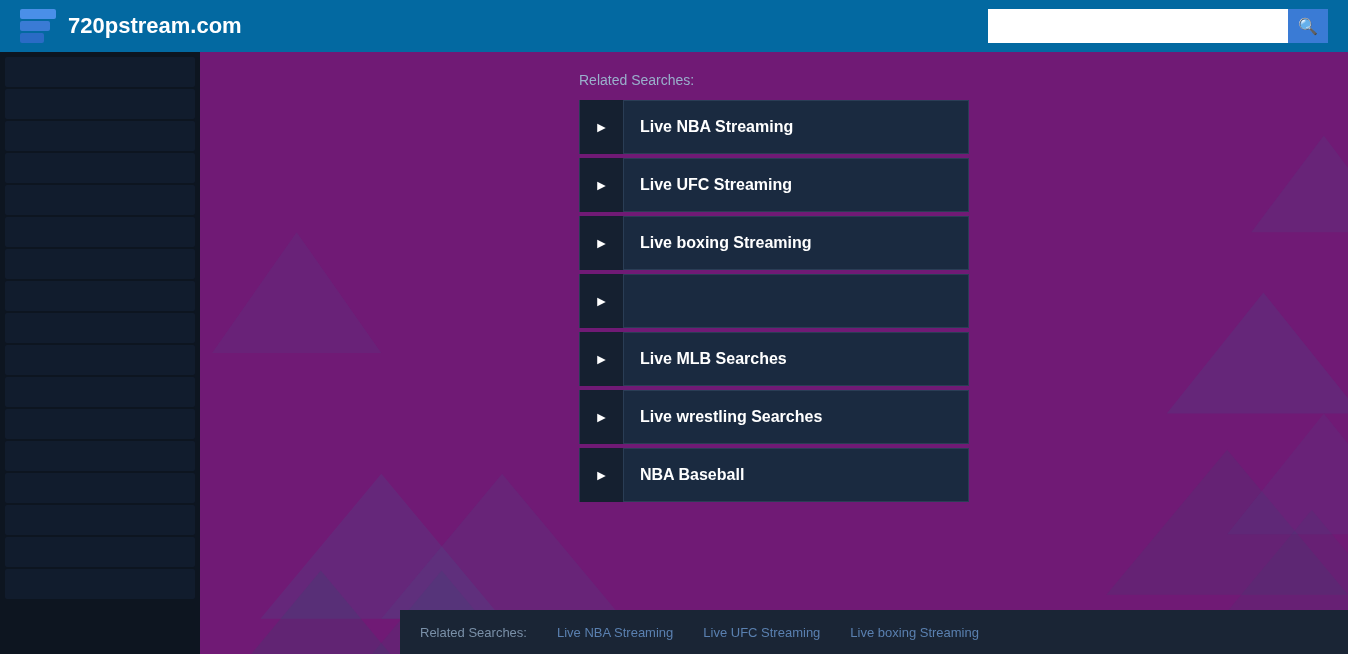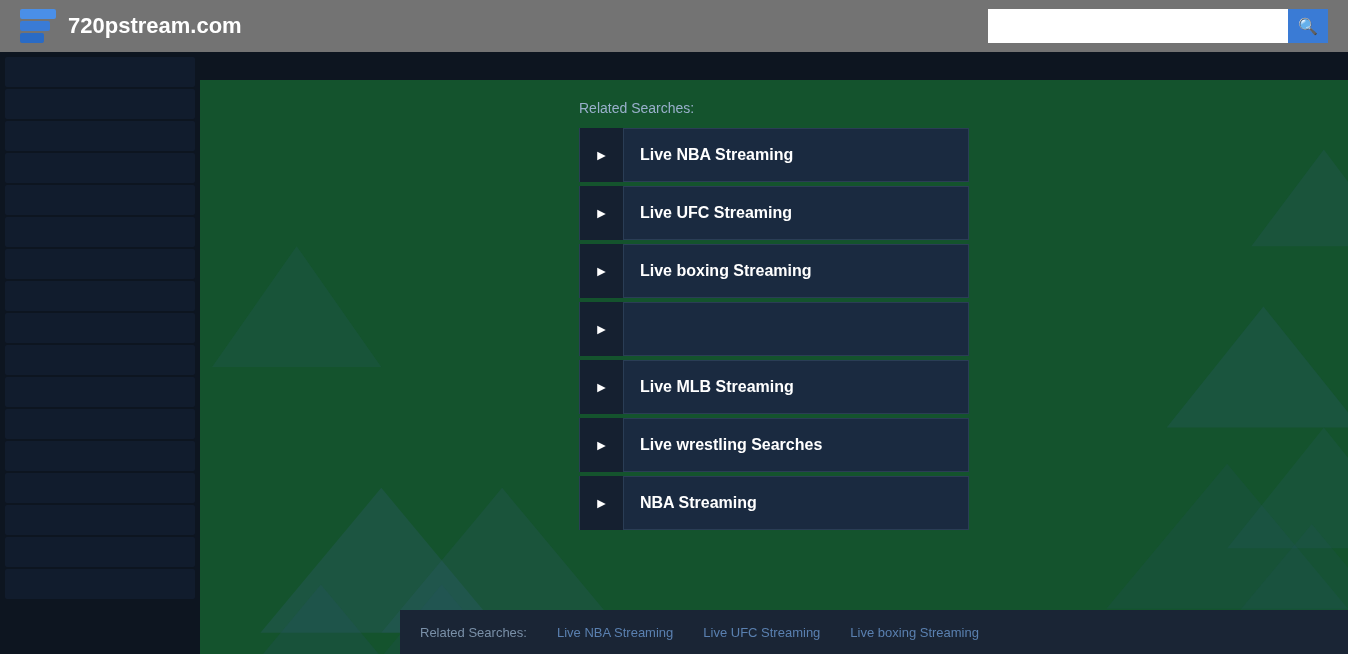"720pstream.com" .header { background-color: #737373 -> #0369a1 }
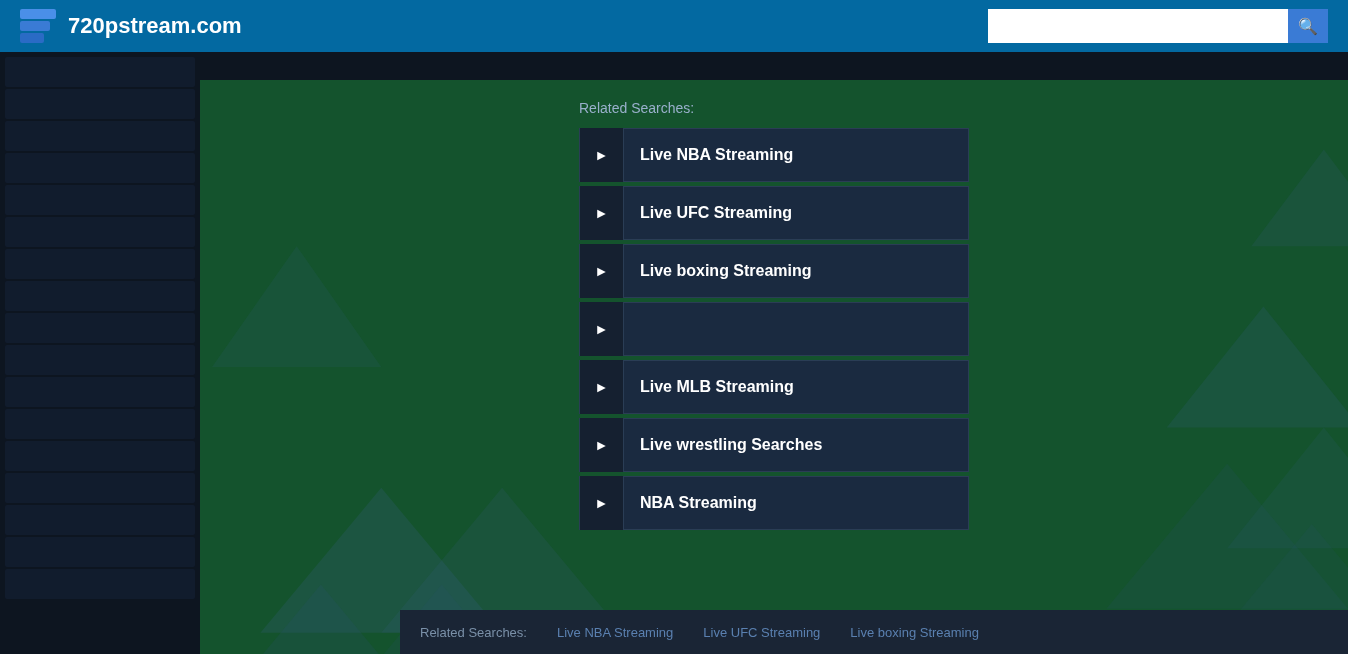"Related Searches:" .center-area { background-color: #14532d -> #701a75; margin-top: 28px -> none }
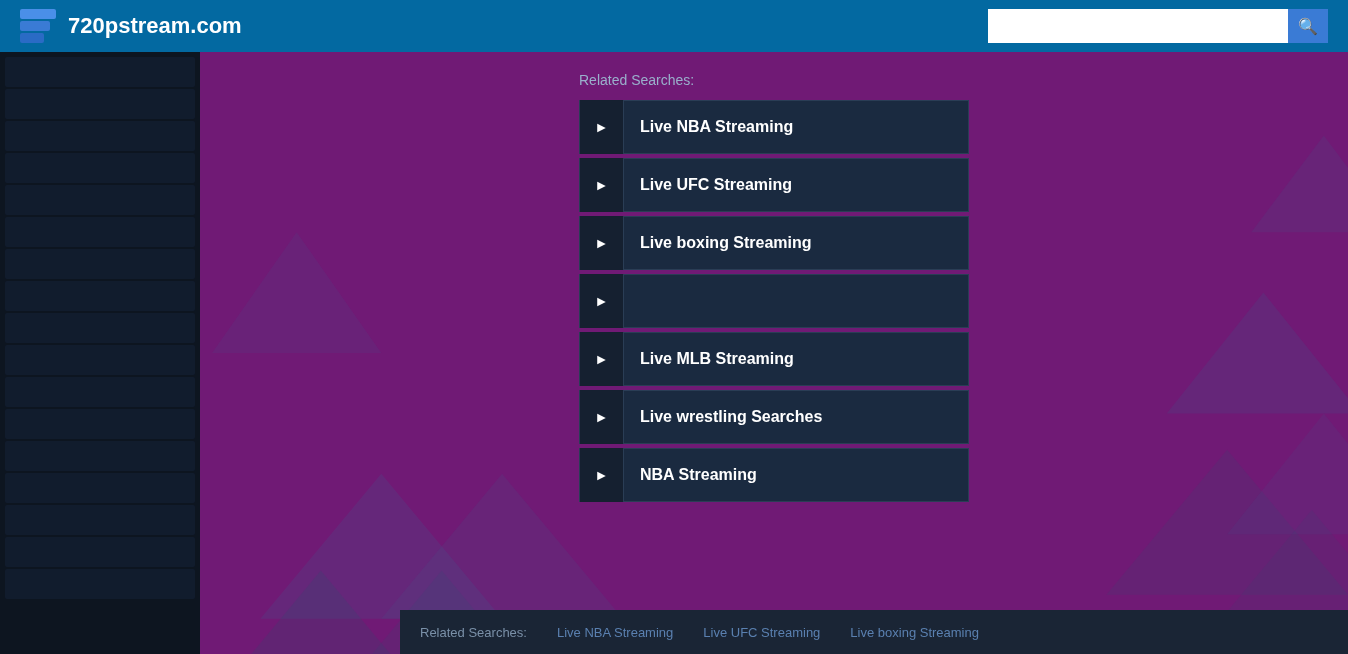"Live MLB Streaming" span.stream-text { text: Streaming -> Searches }
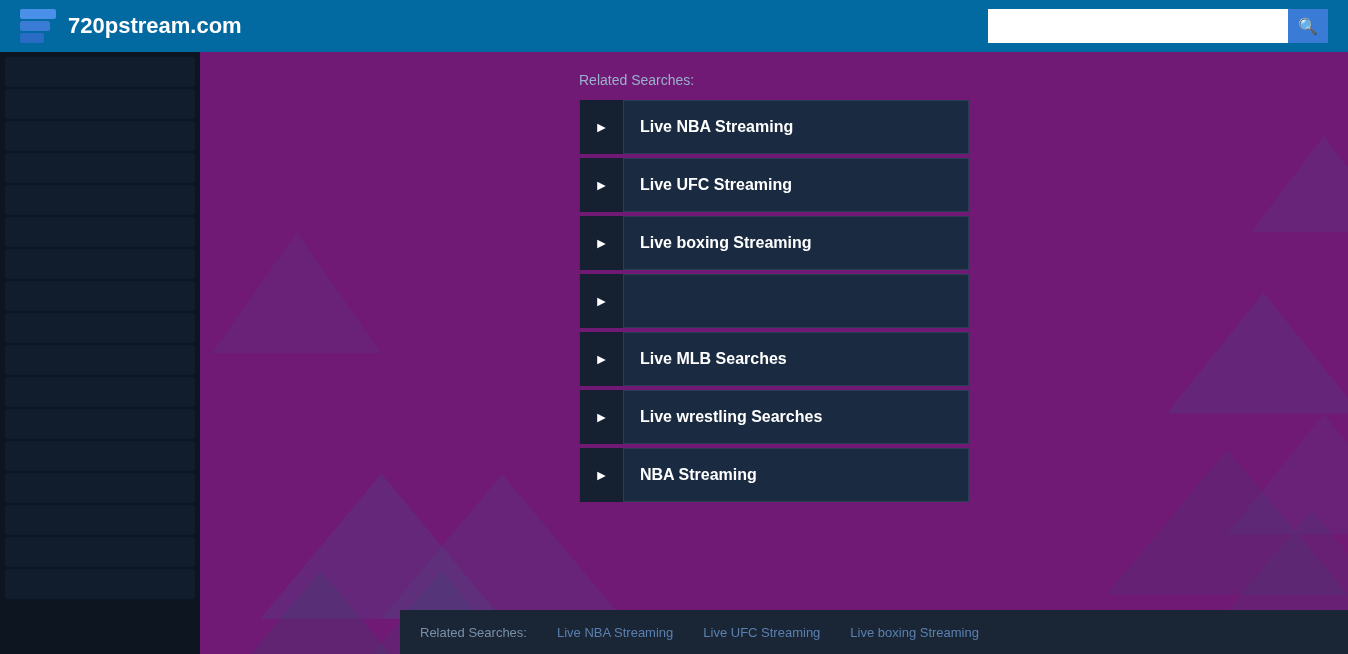"NBA Streaming" span.stream-text { text: Streaming -> Baseball }
